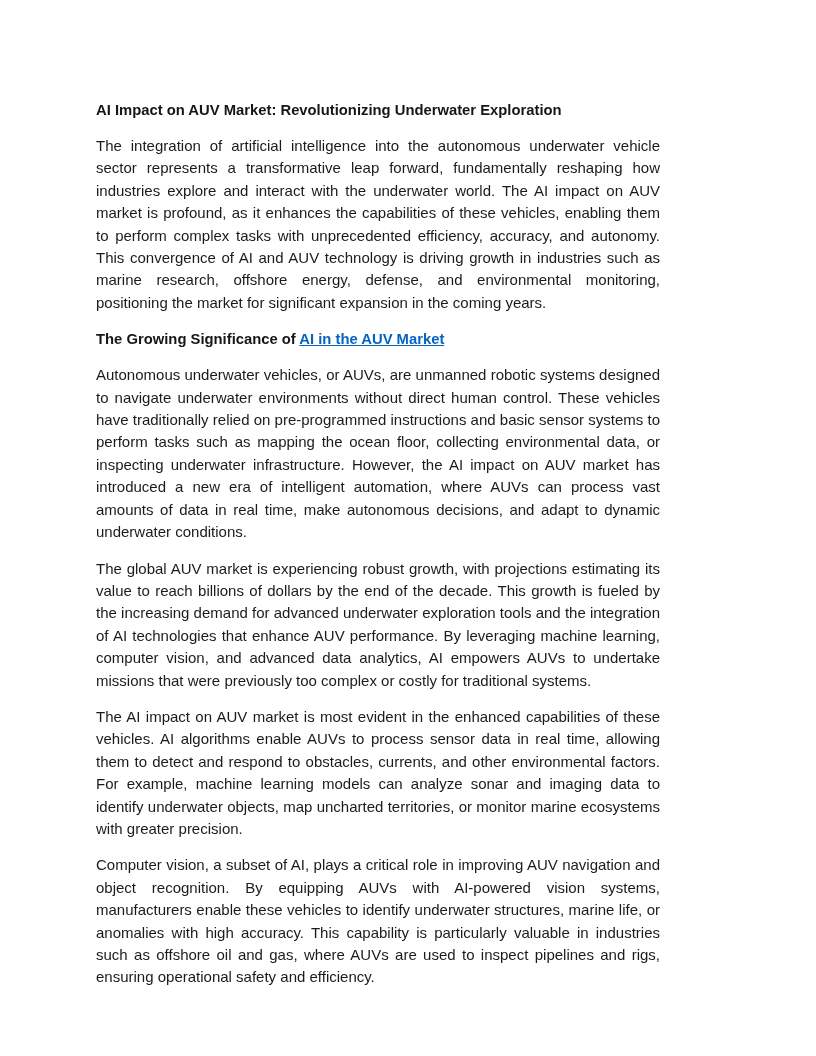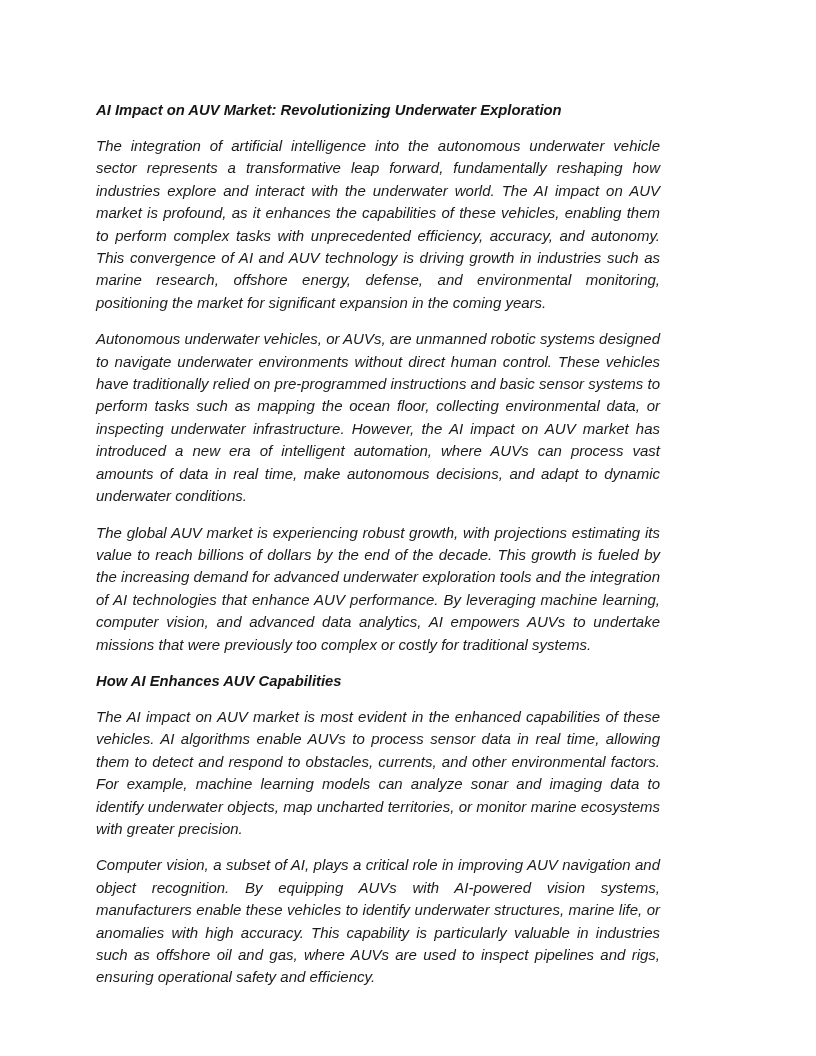"AI Impact on AUV Market:" .page { font-style: italic -> none }
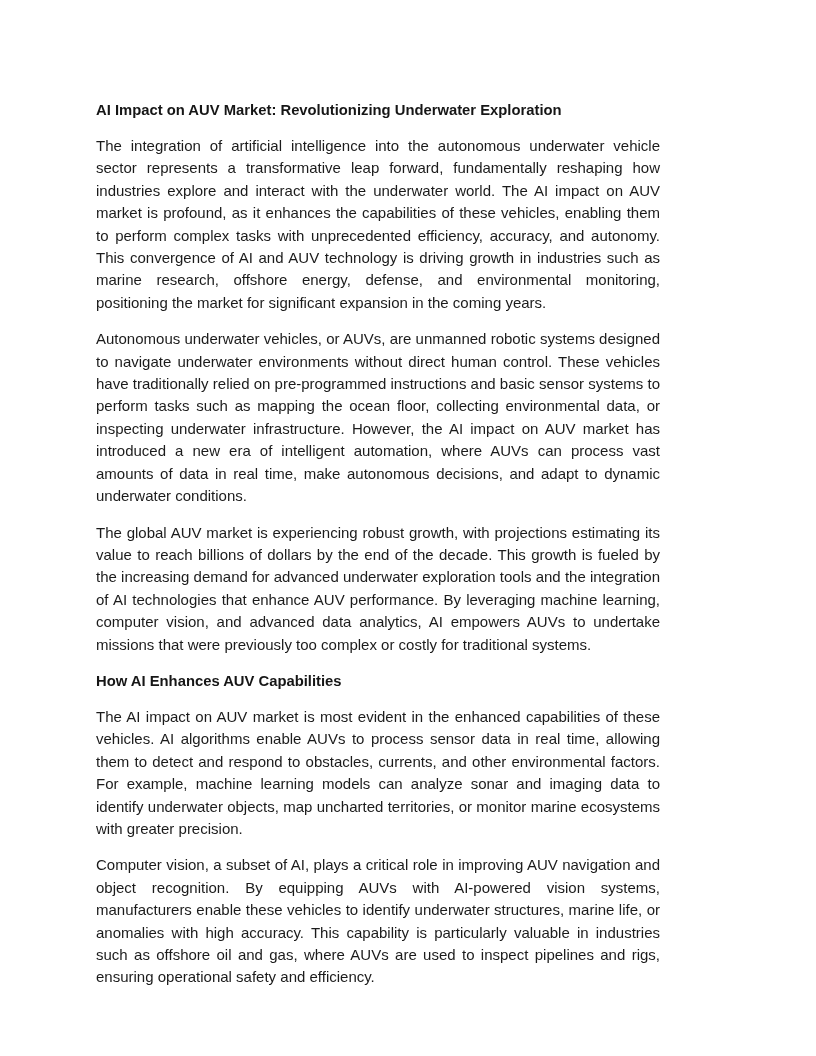"The Growing Significance of AI" h2.doc-heading { html: none -> <h2><span>The Growing Significance of </span><a>AI in the AUV Market</a></h2> }
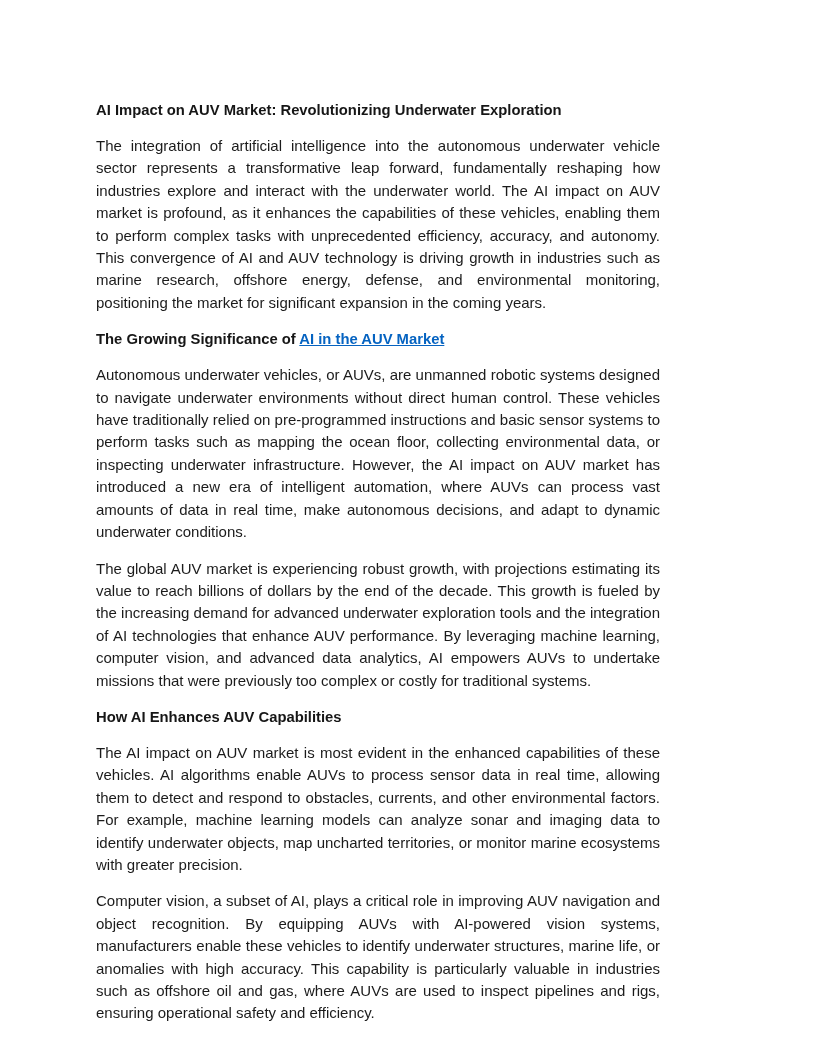"How AI Enhances AUV Capabilities" h2.doc-heading { html: <h2>How AI Enhances AUV Capabilities</h2> -> none }
